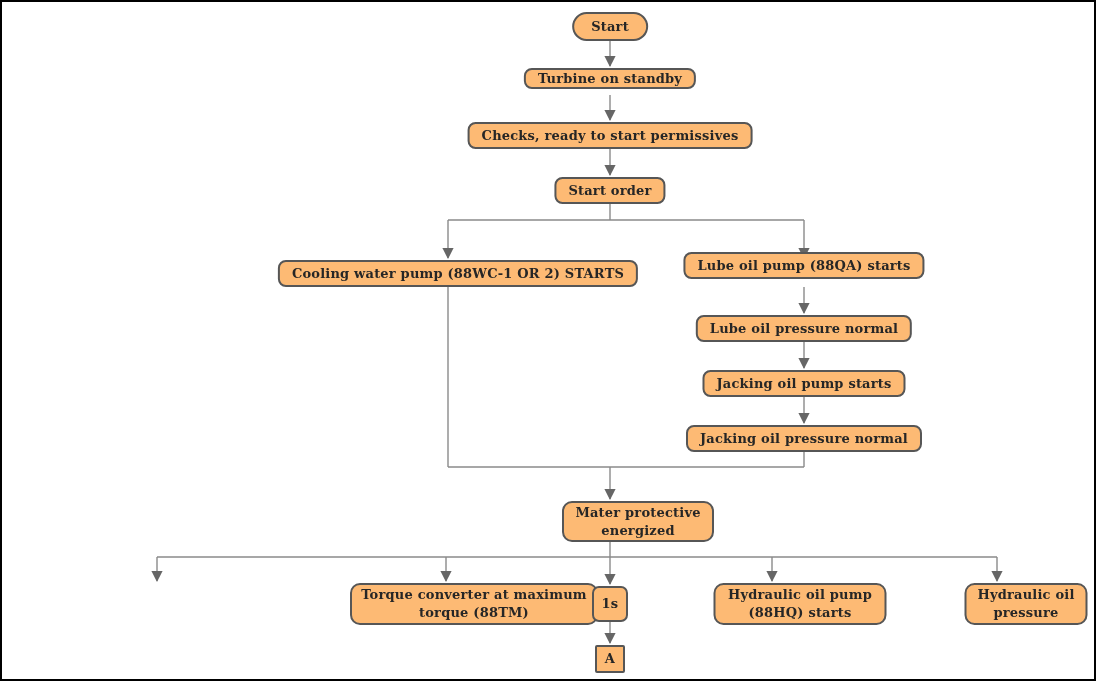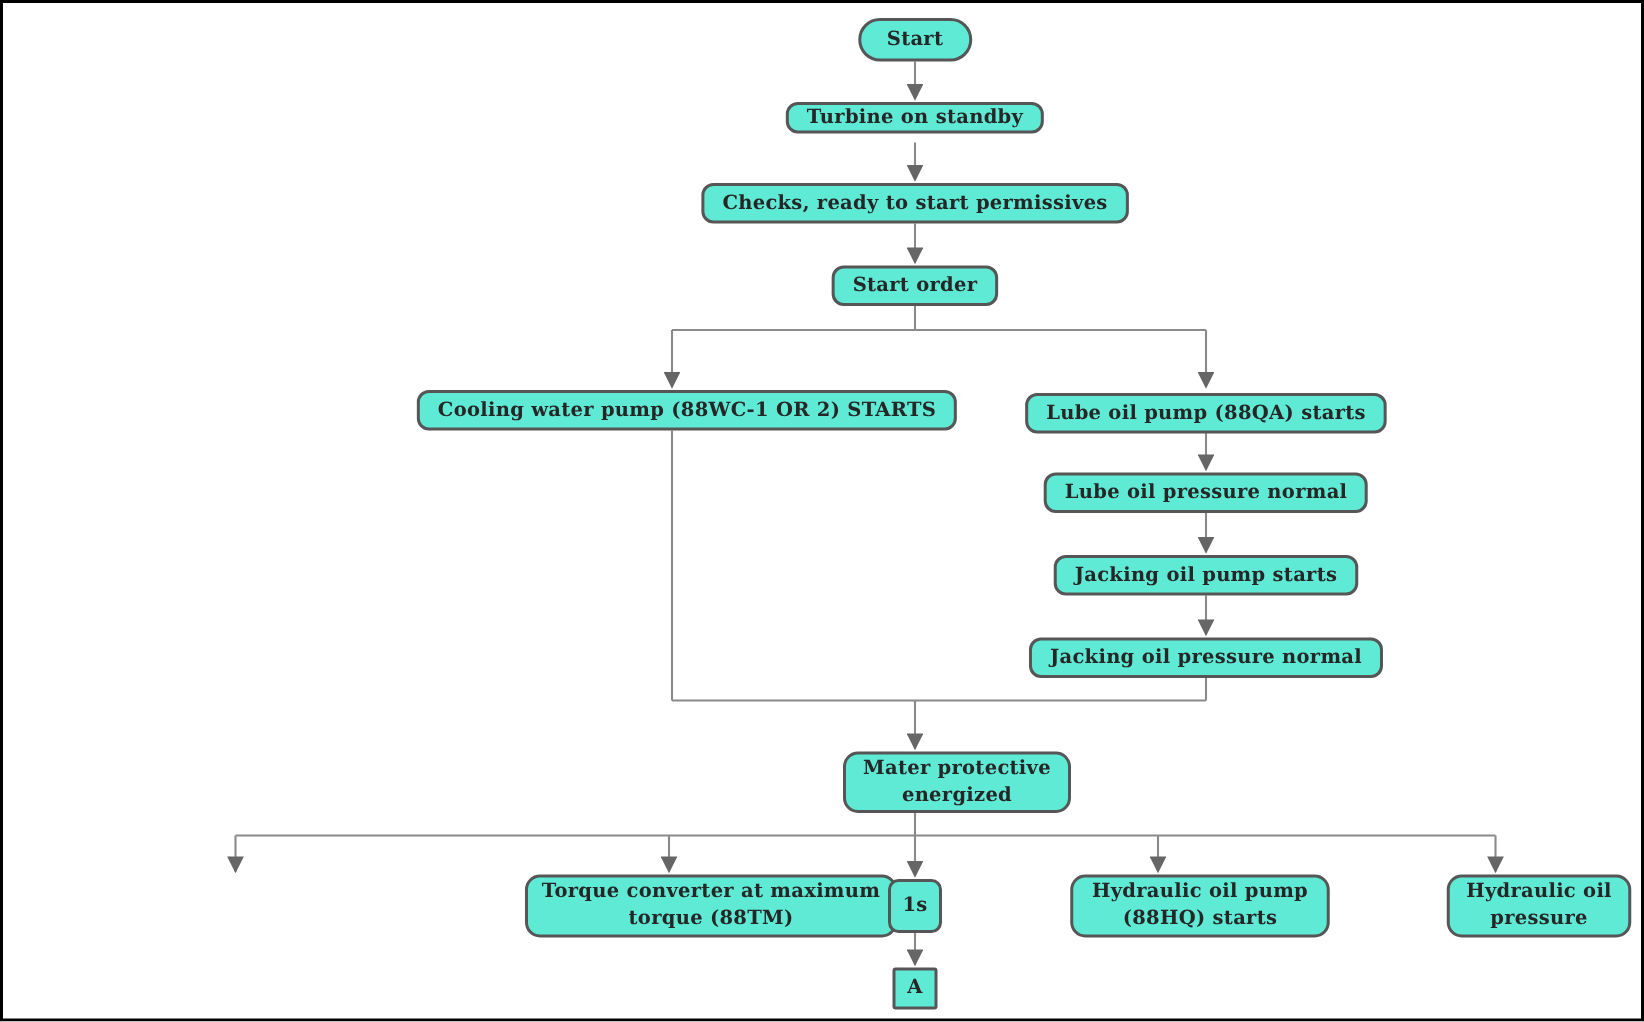"Start" .node { background: #5eead4 -> #fdba74 }
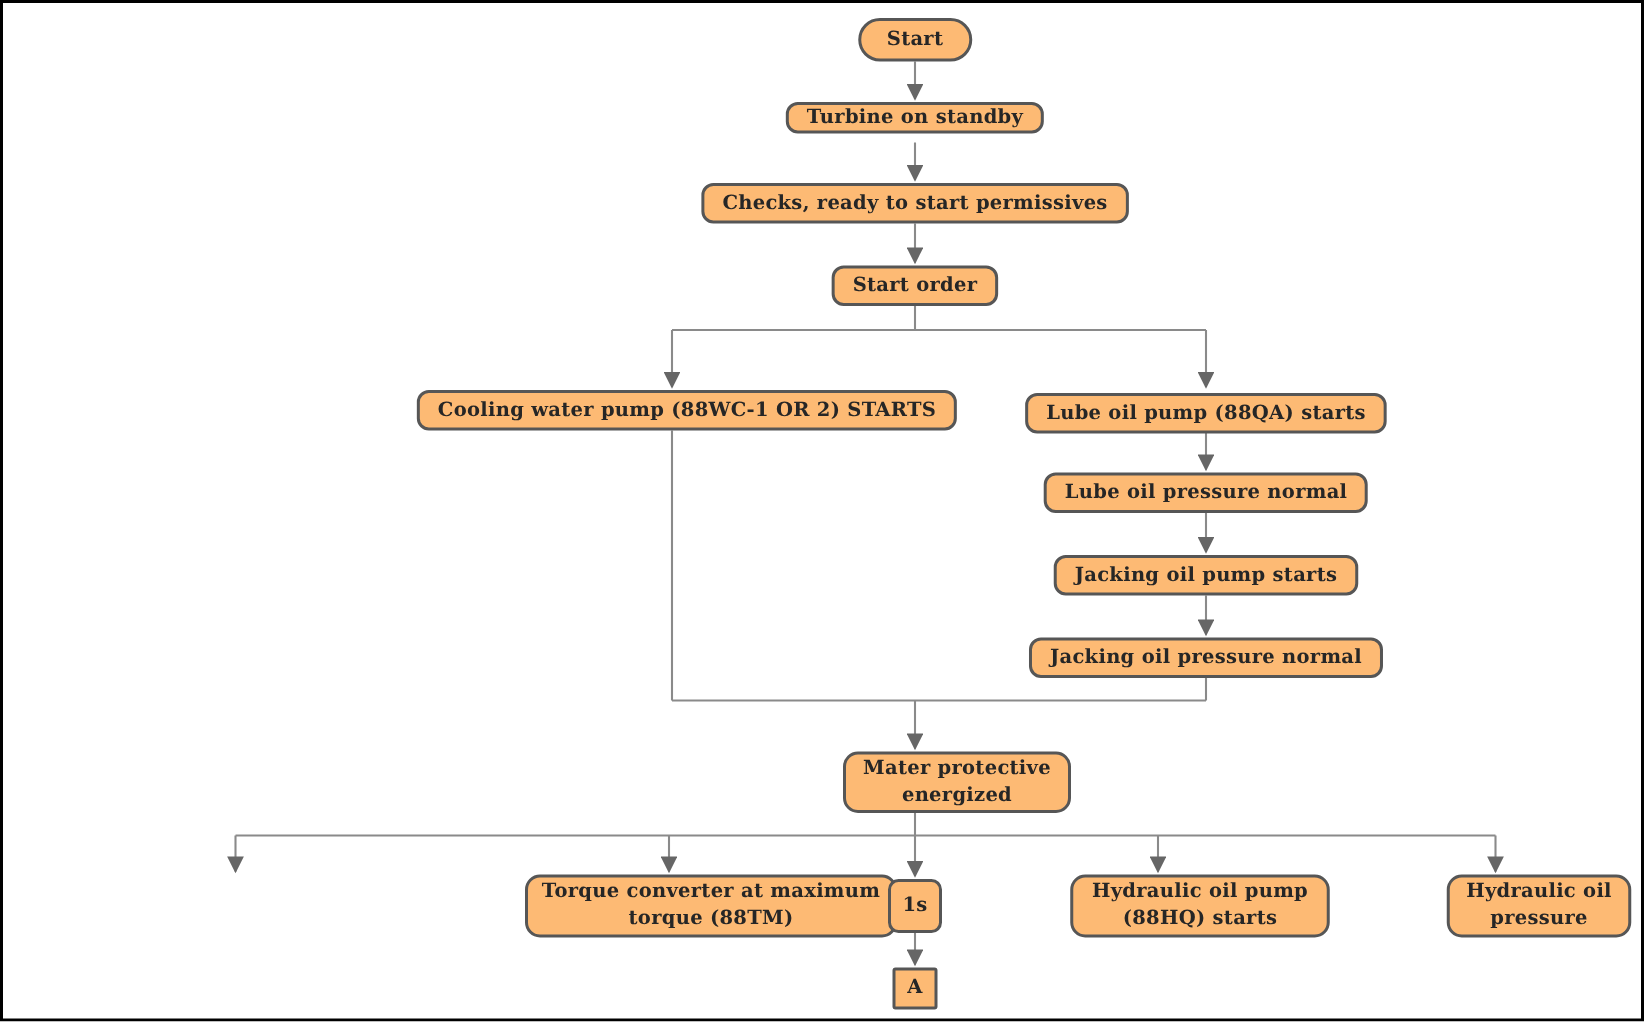"Lube oil pump (88QA) starts" .n-lubepump { top: 260px -> 250px }
